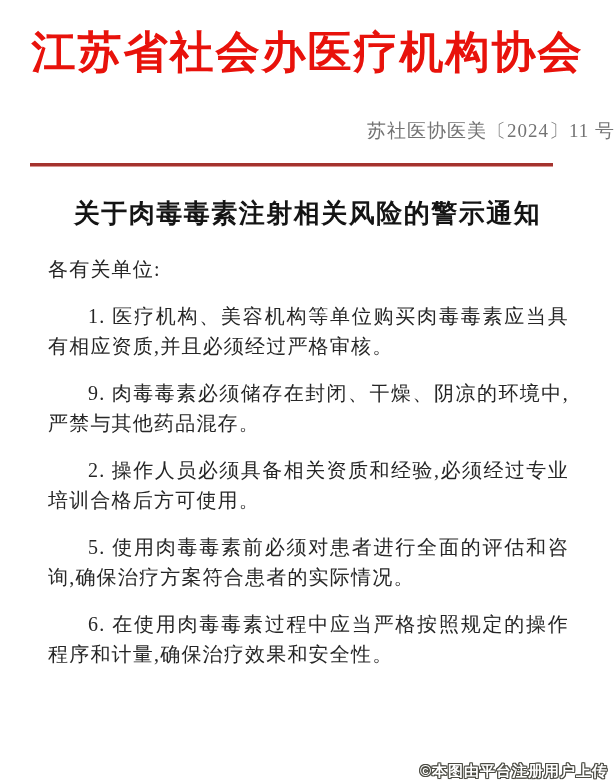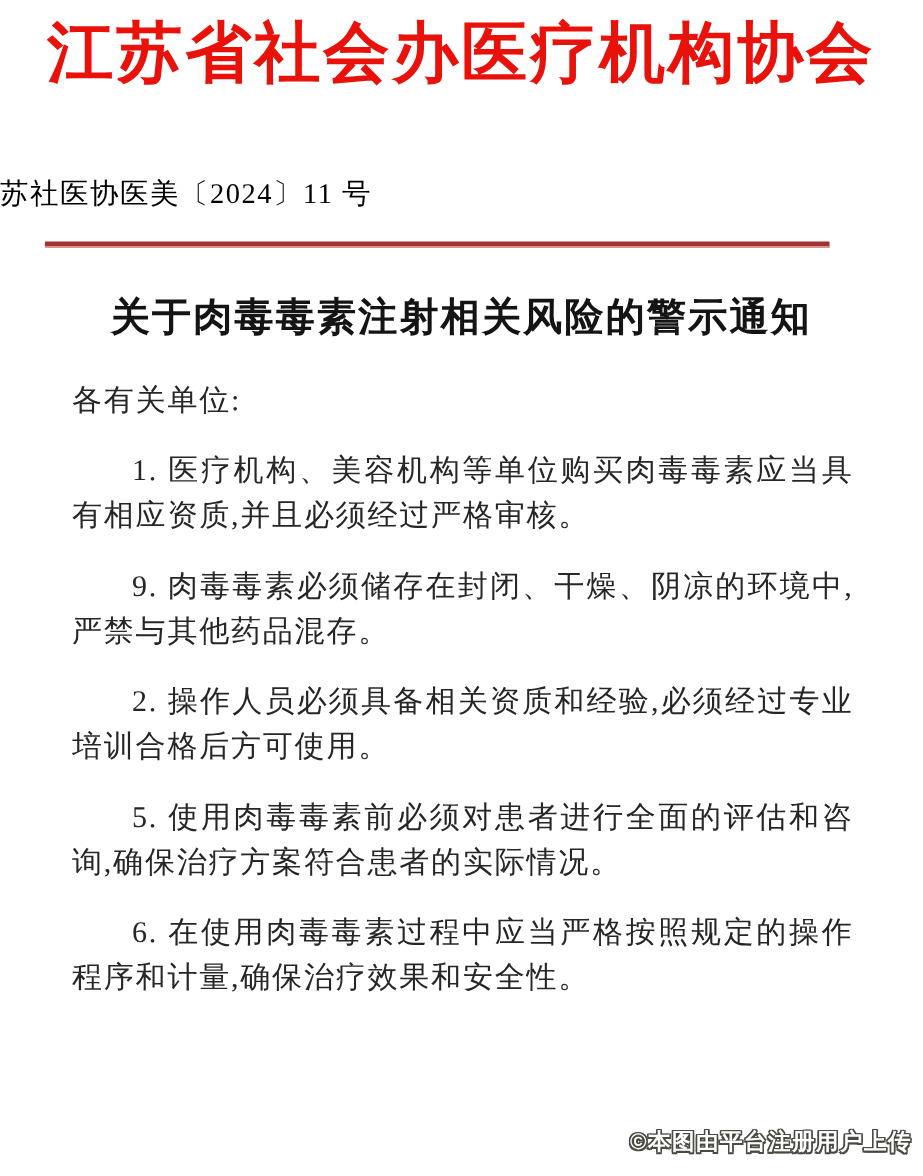"江苏省社会办医疗机构协会" .letterhead { padding-top: 6px -> 23px }
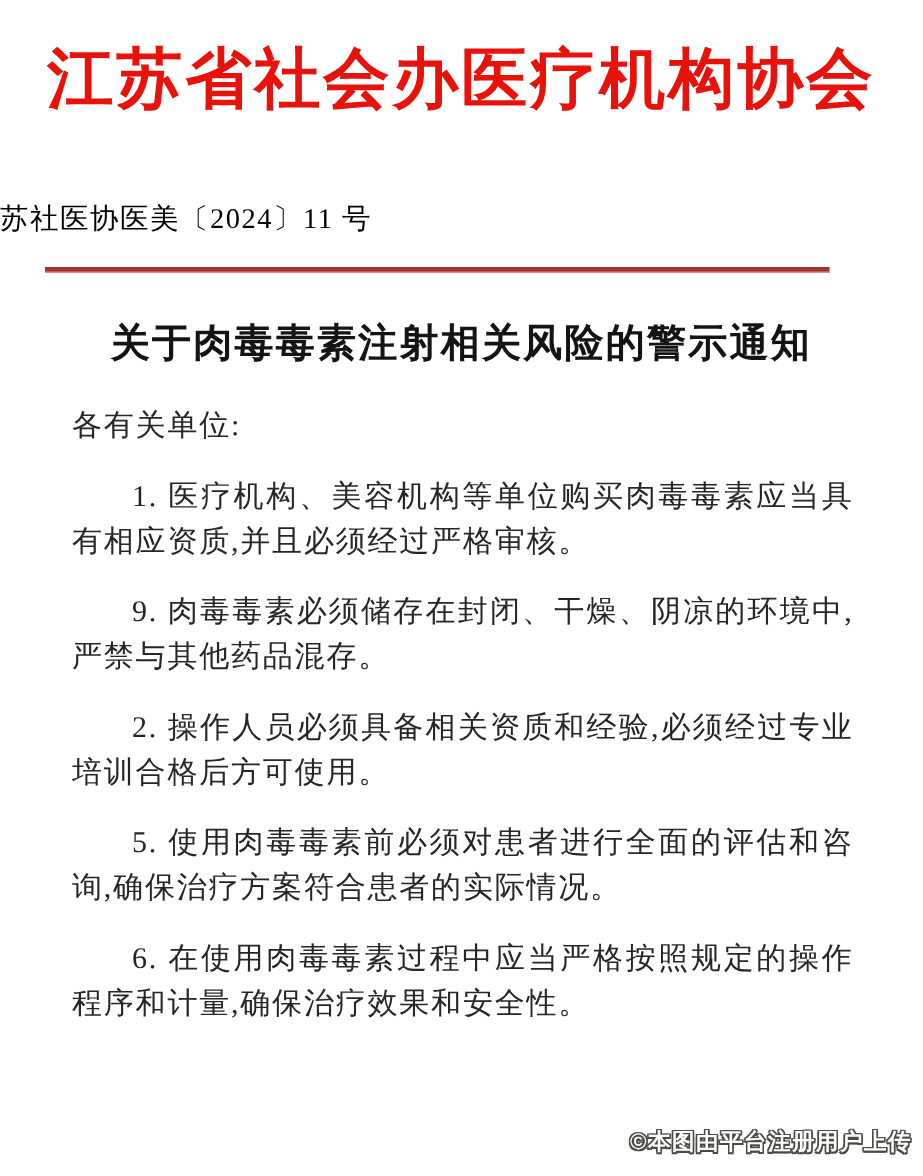"苏社医协医美〔2024〕11 号" .doc-number { color: #000000 -> #737373; margin-top: 51px -> 36px; text-align: left -> right }
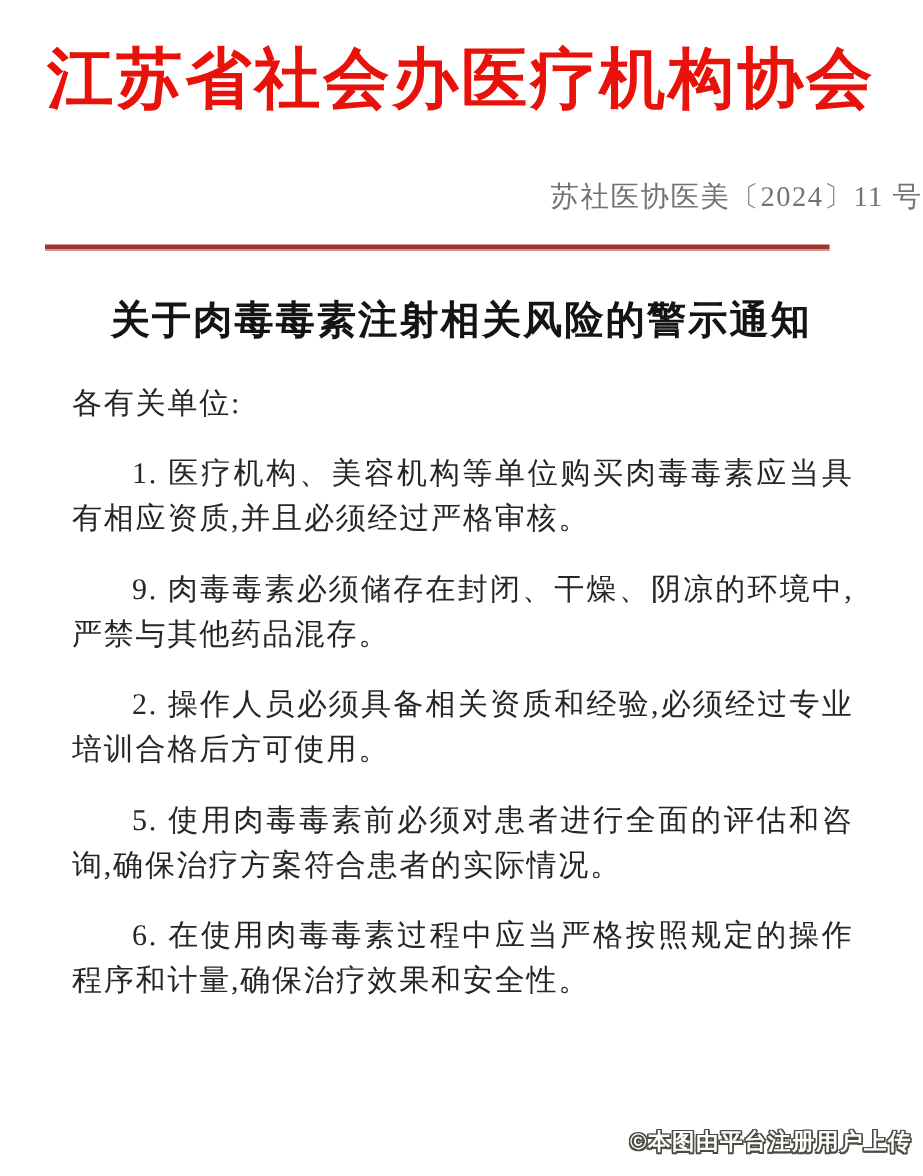"©本图由平台注册用户上传" .watermark { bottom: 13px -> 3px }
